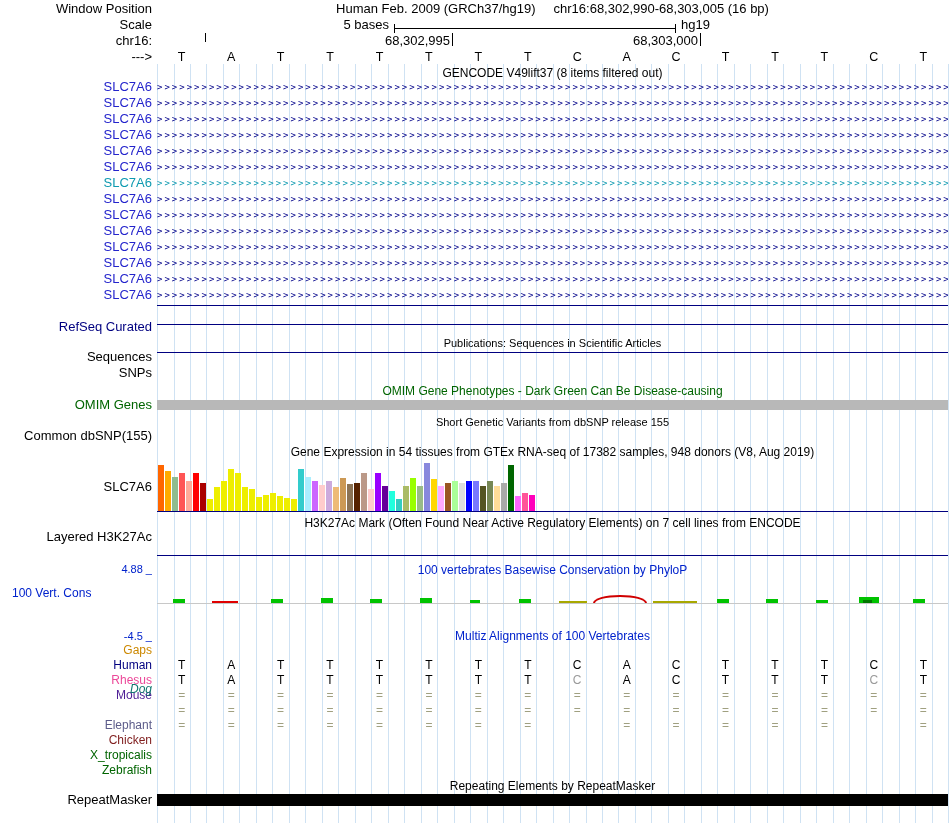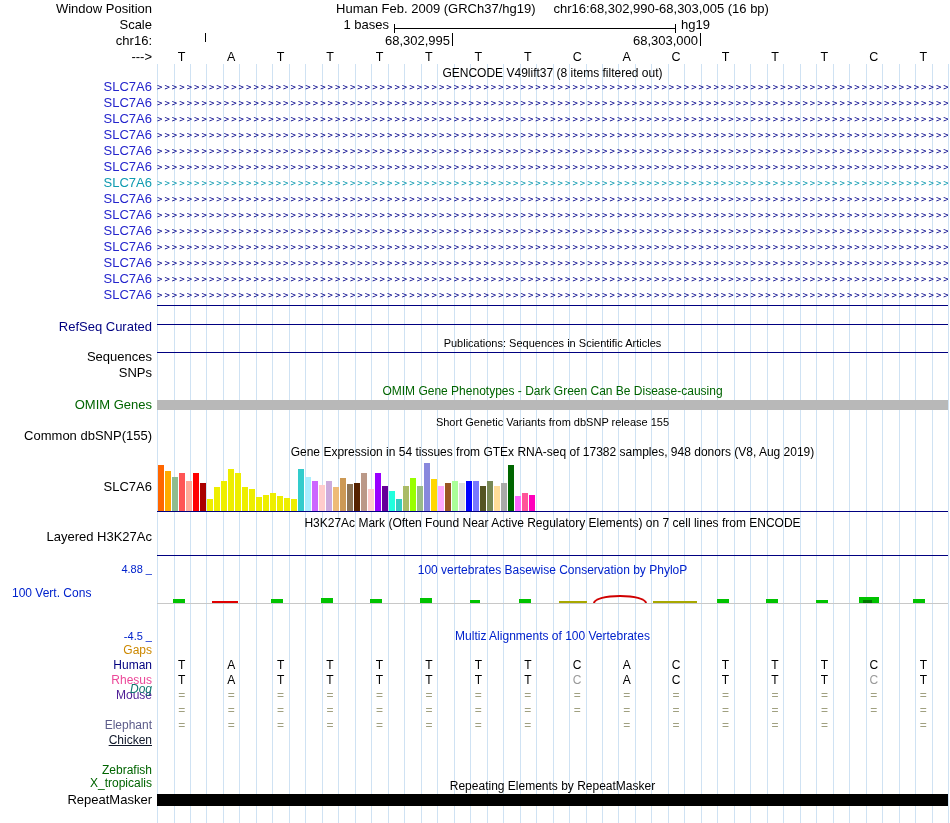"1 bases" div.abs { text: 1 -> 5 }
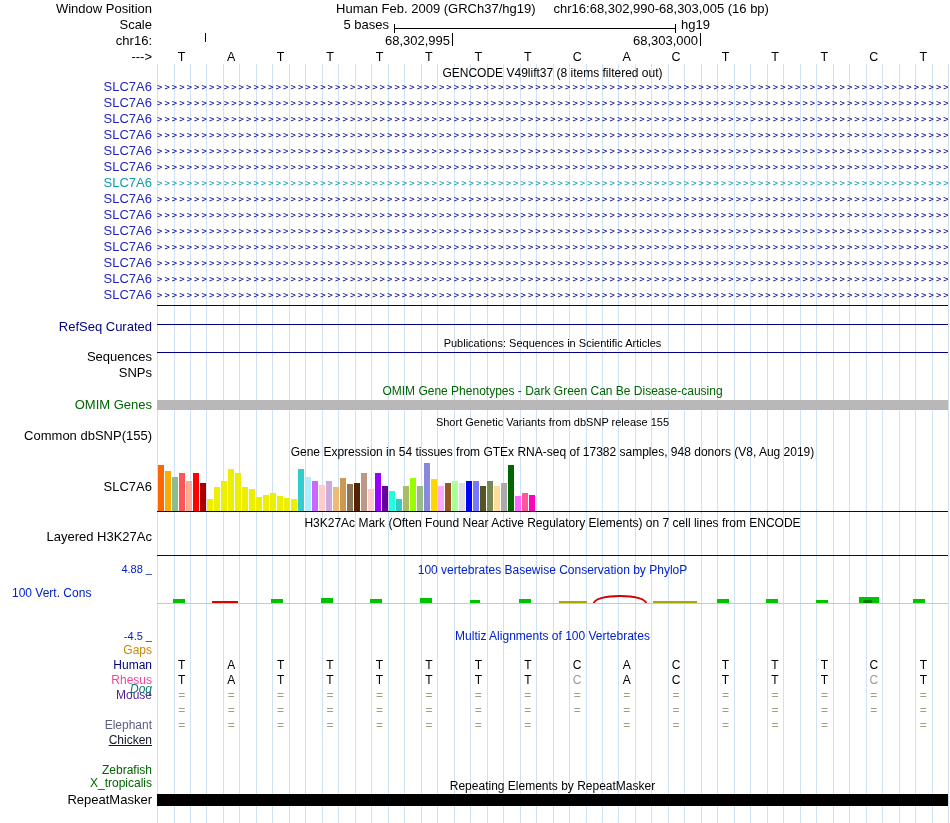"Chicken" div.rl { color: #0f172a -> #7f1d1d; text-decoration: underline -> none }
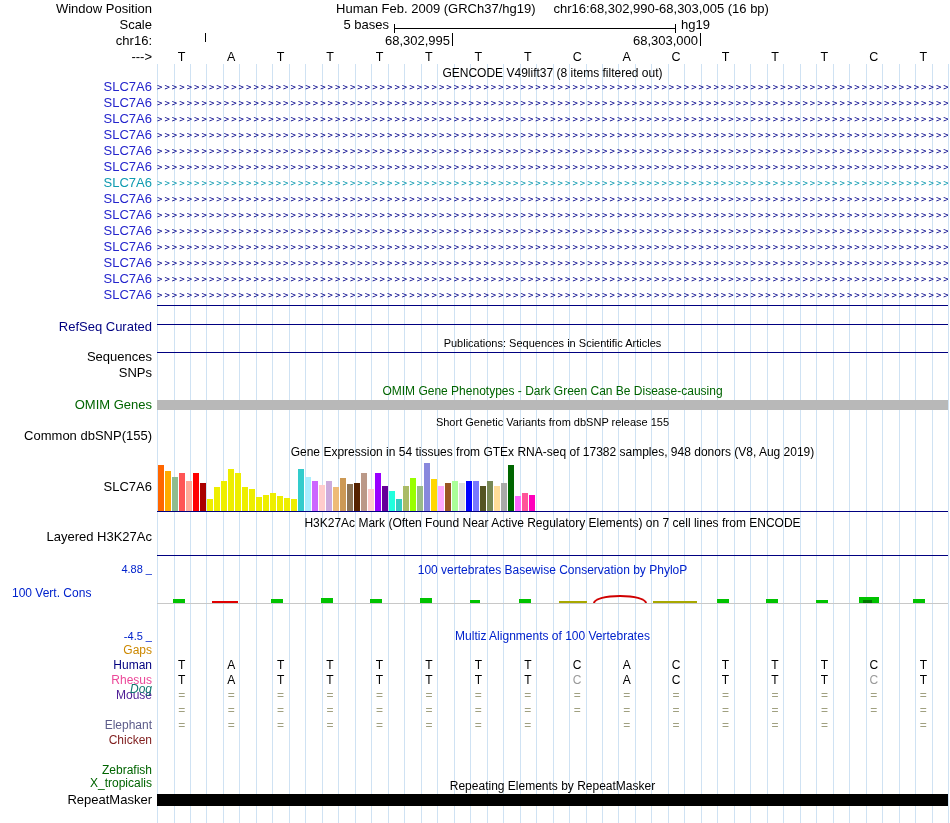"X_tropicalis" div.rl { margin-top: 28px -> none }
